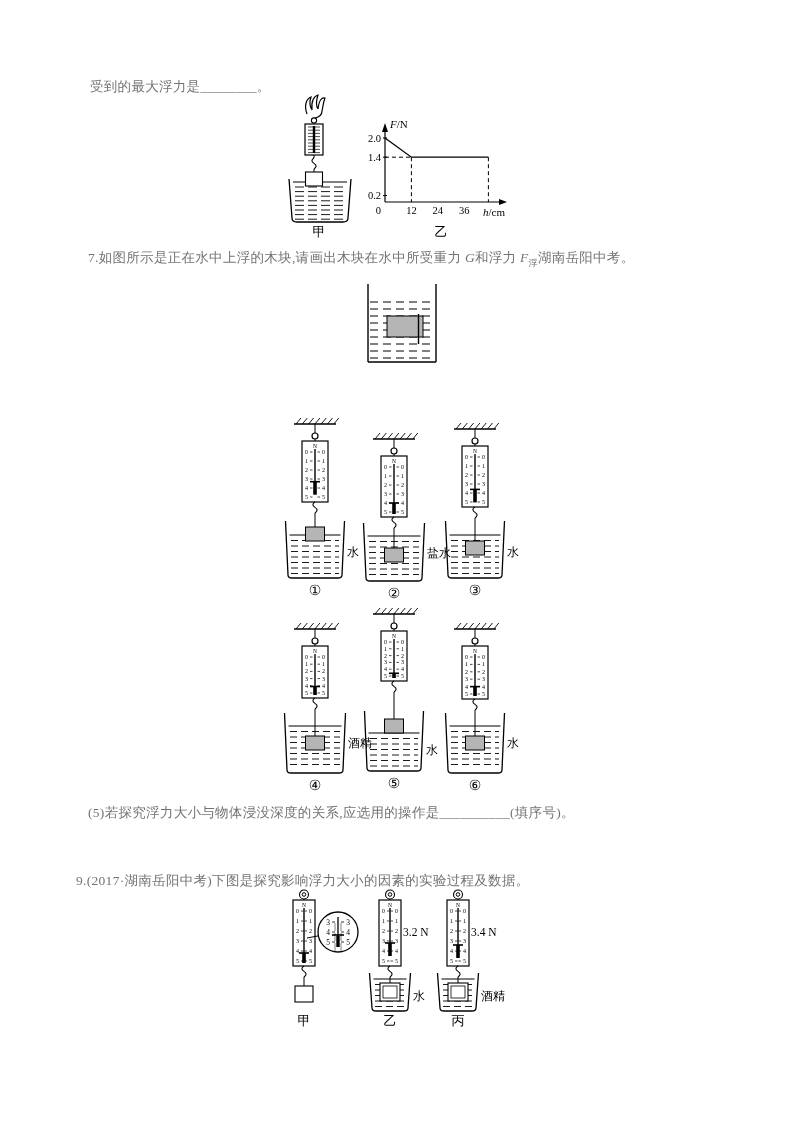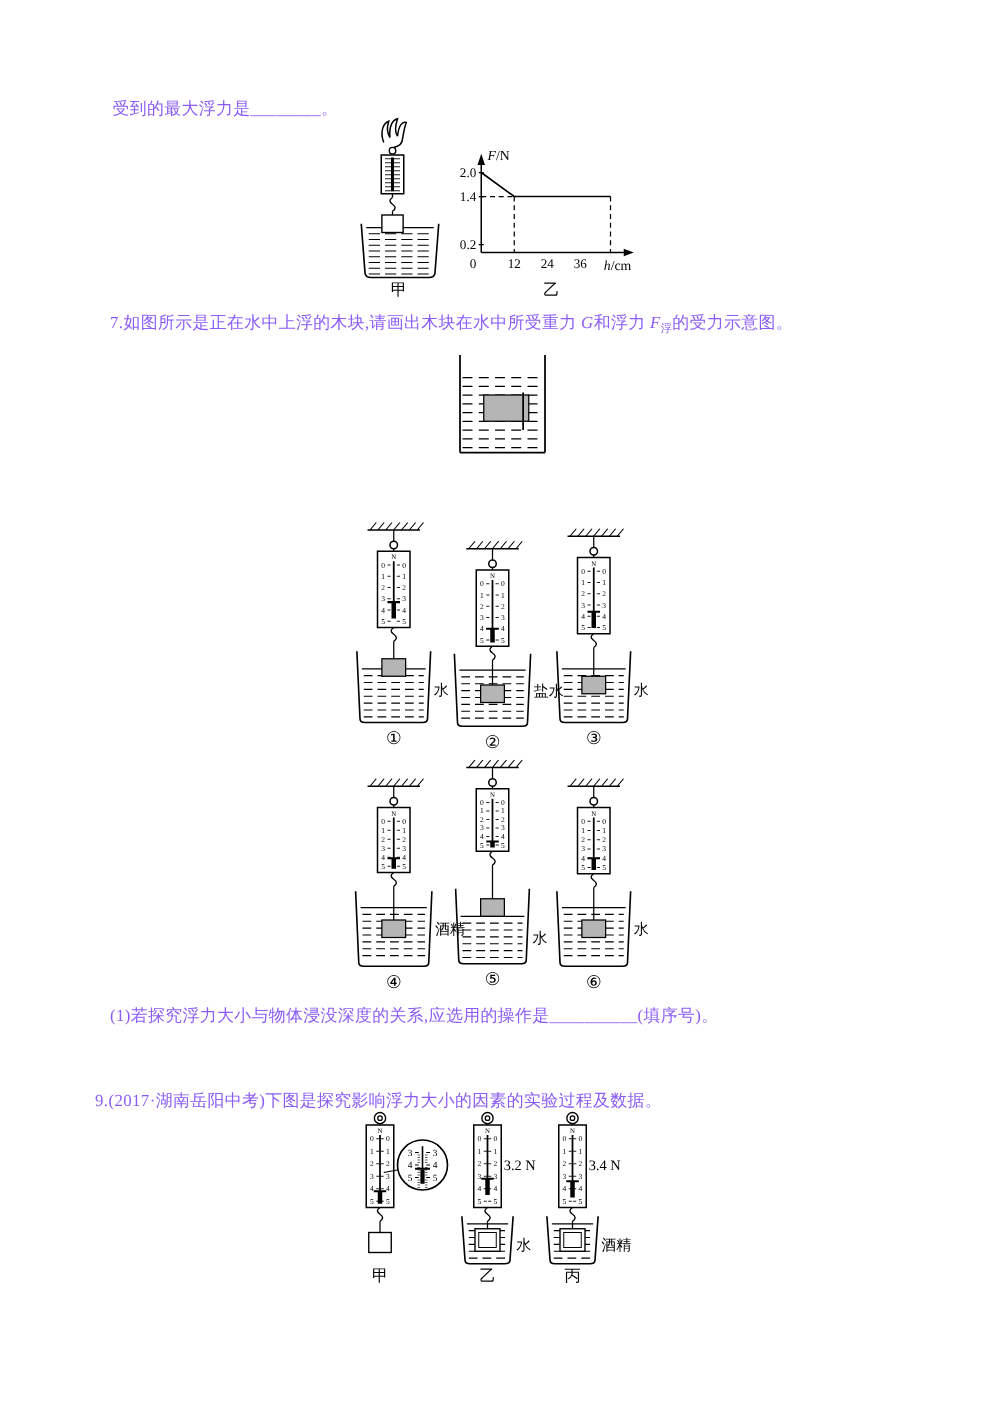"受到的最大浮力是________。" .page { color: #8b5cf6 -> #737373 }
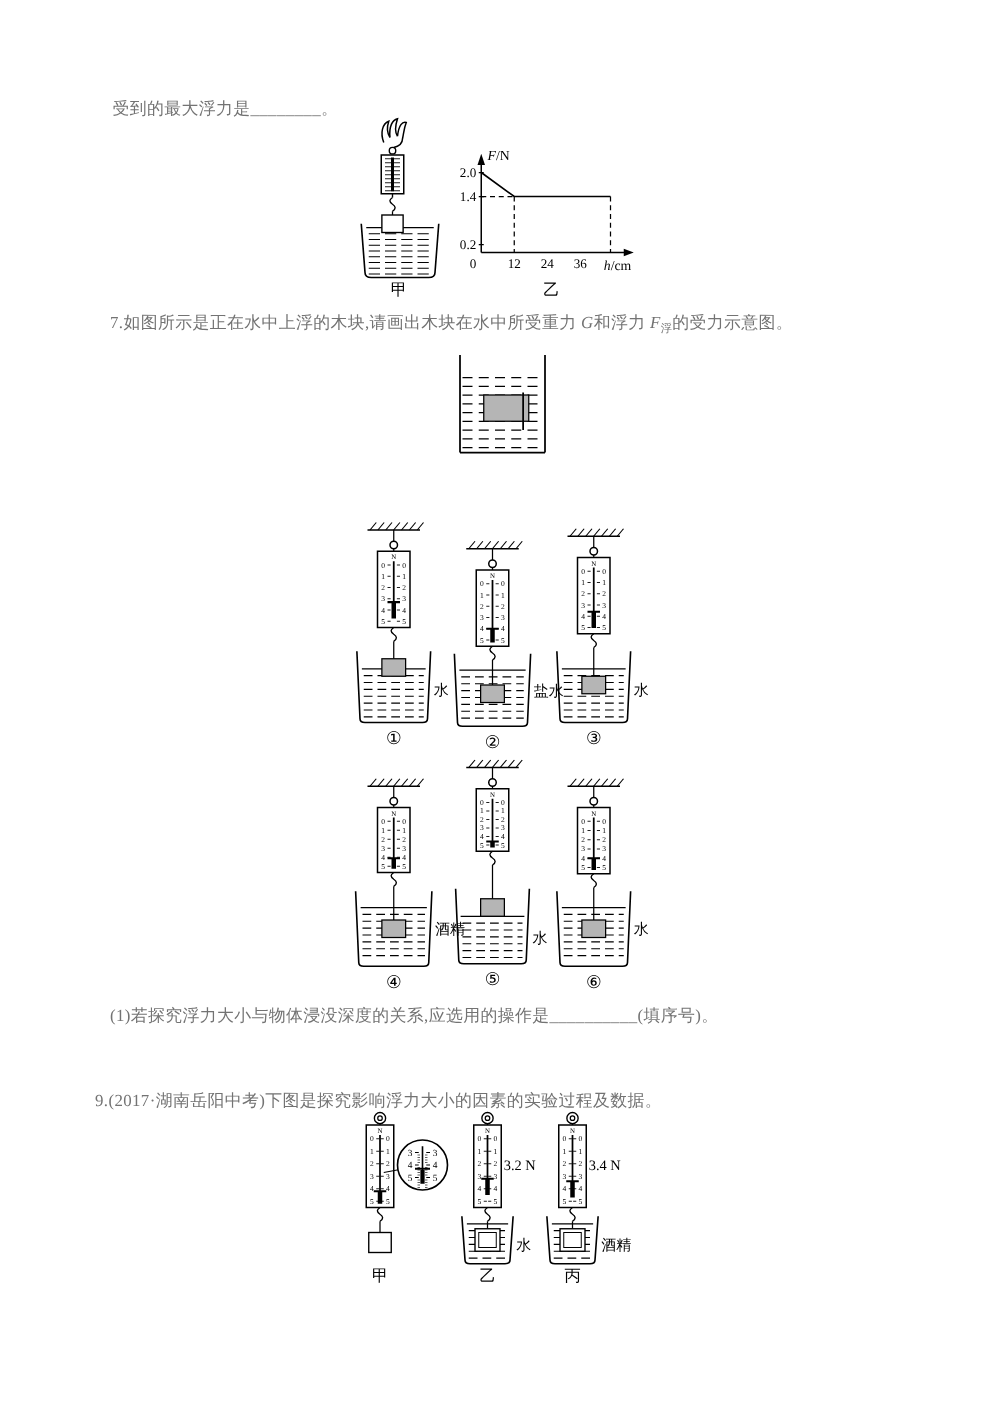"的受力示意图。" span { text: 的受力示意图 -> 湖南岳阳中考 }
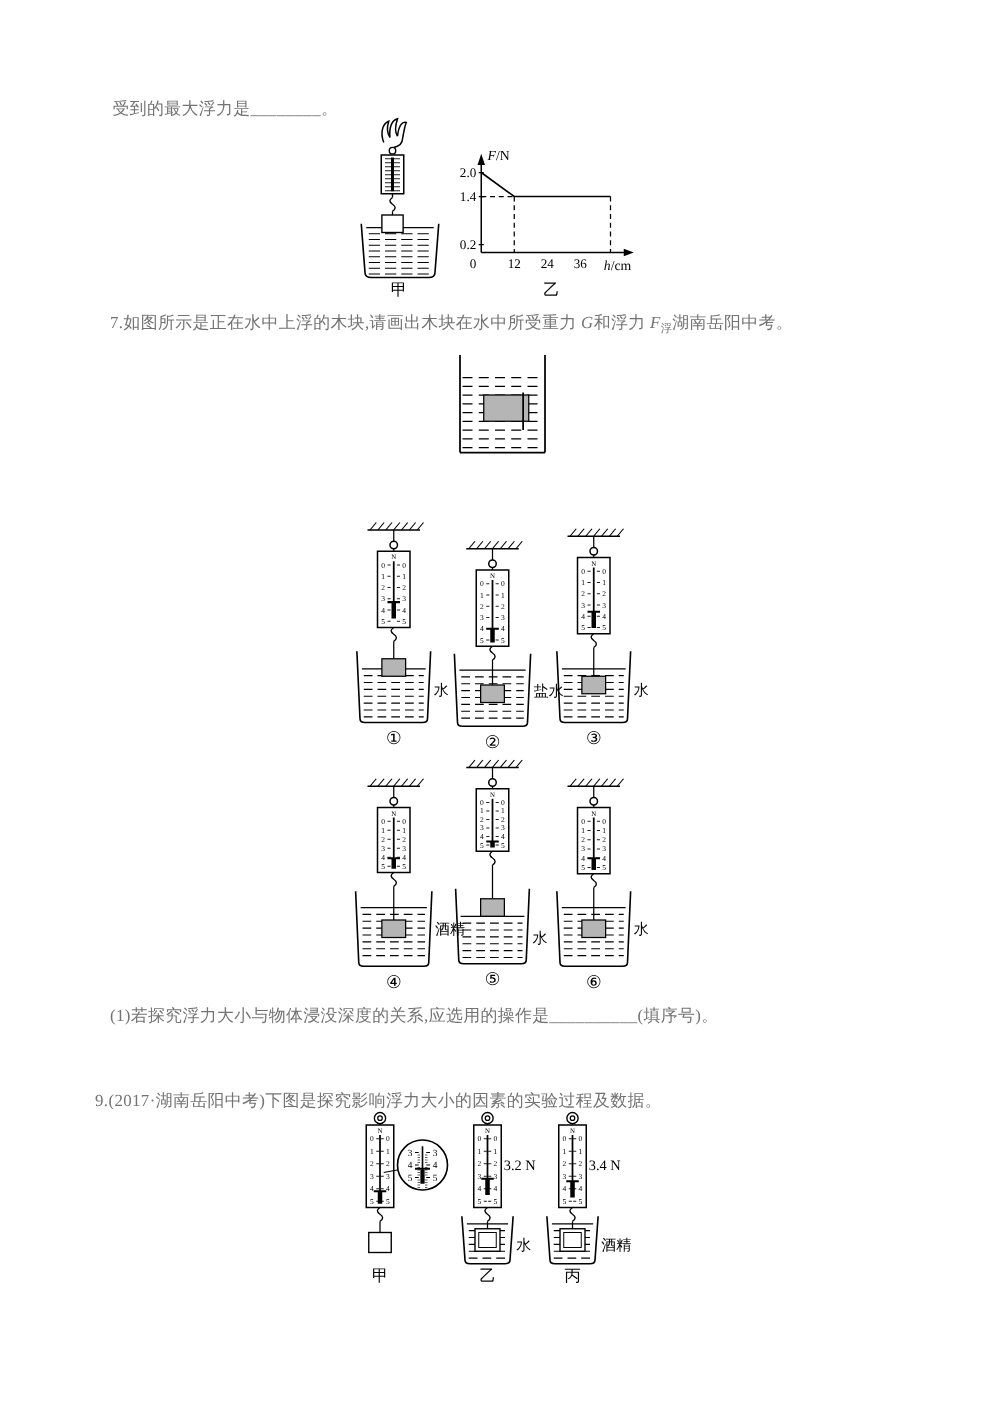"(1)若探究浮力大小与物体浸没深度的关系,应选用的操作是__________(填" p.t { text: 1 -> 5 }
